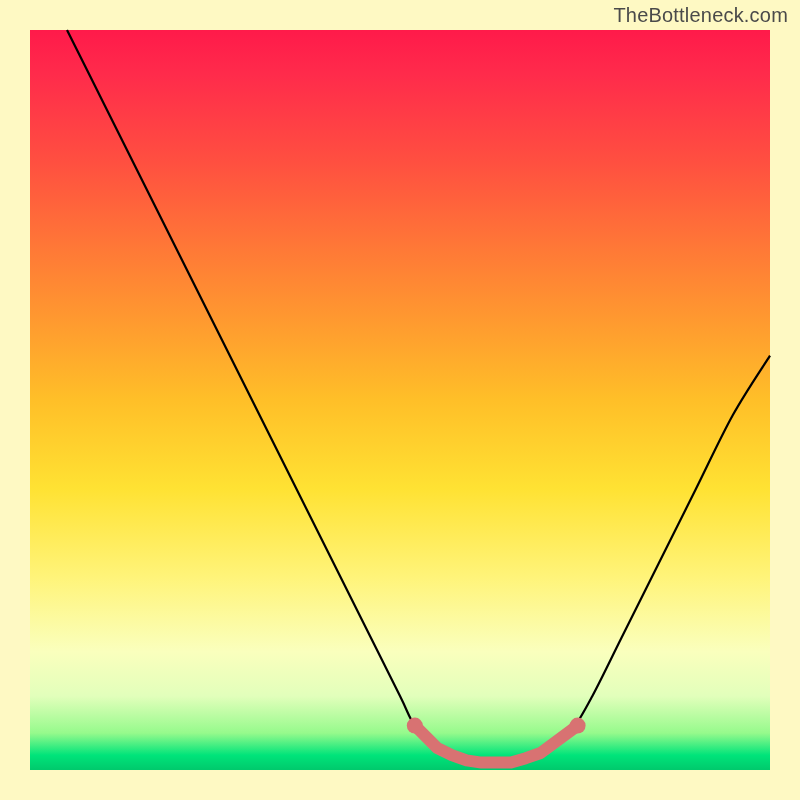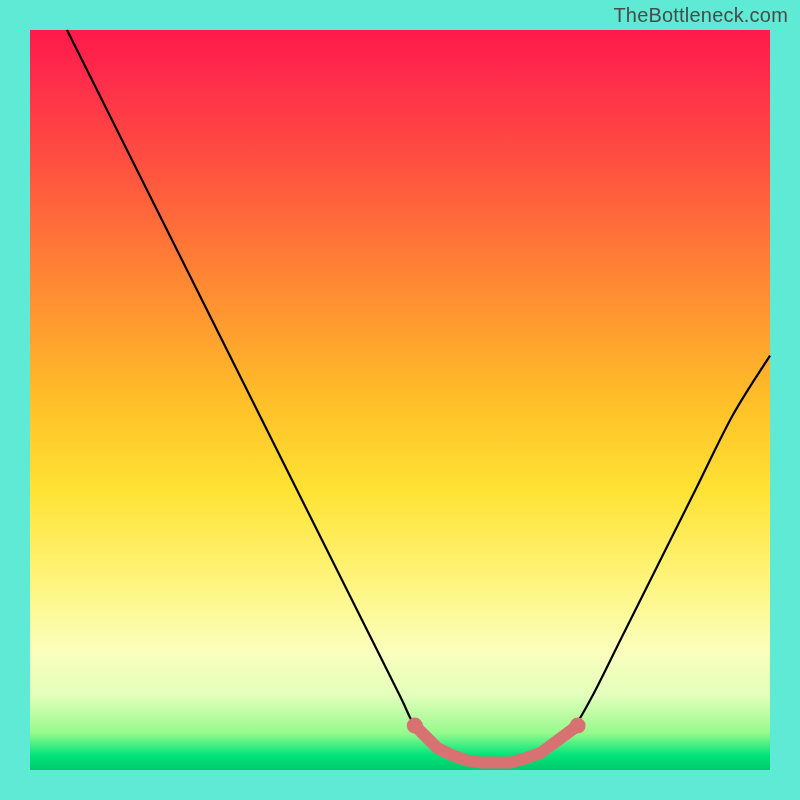"TheBottleneck.com" .frame { background: #5eead4 -> #fef9c3 }
